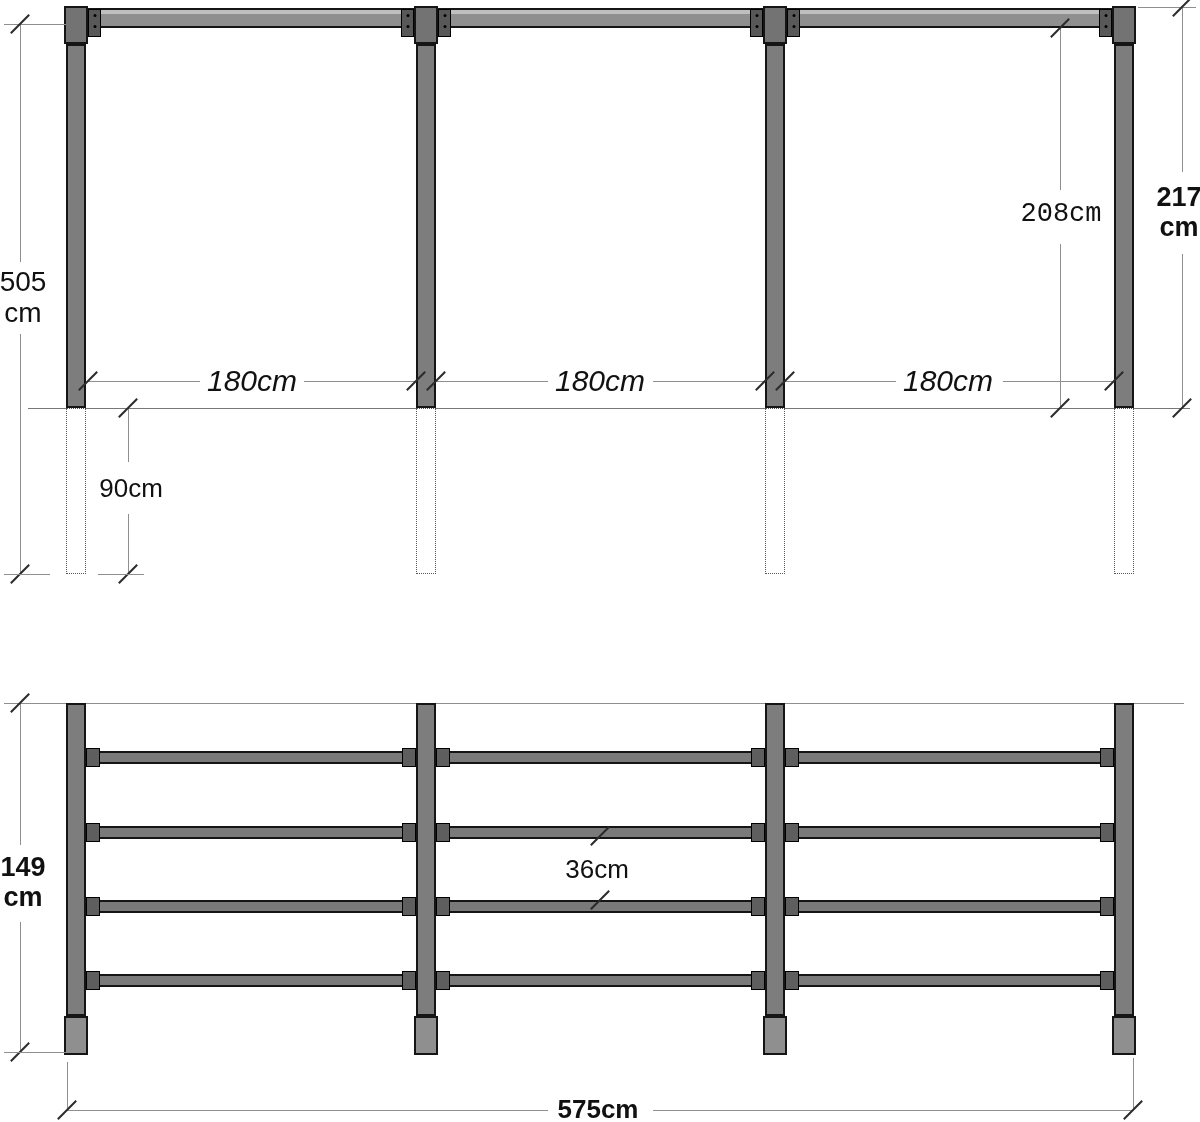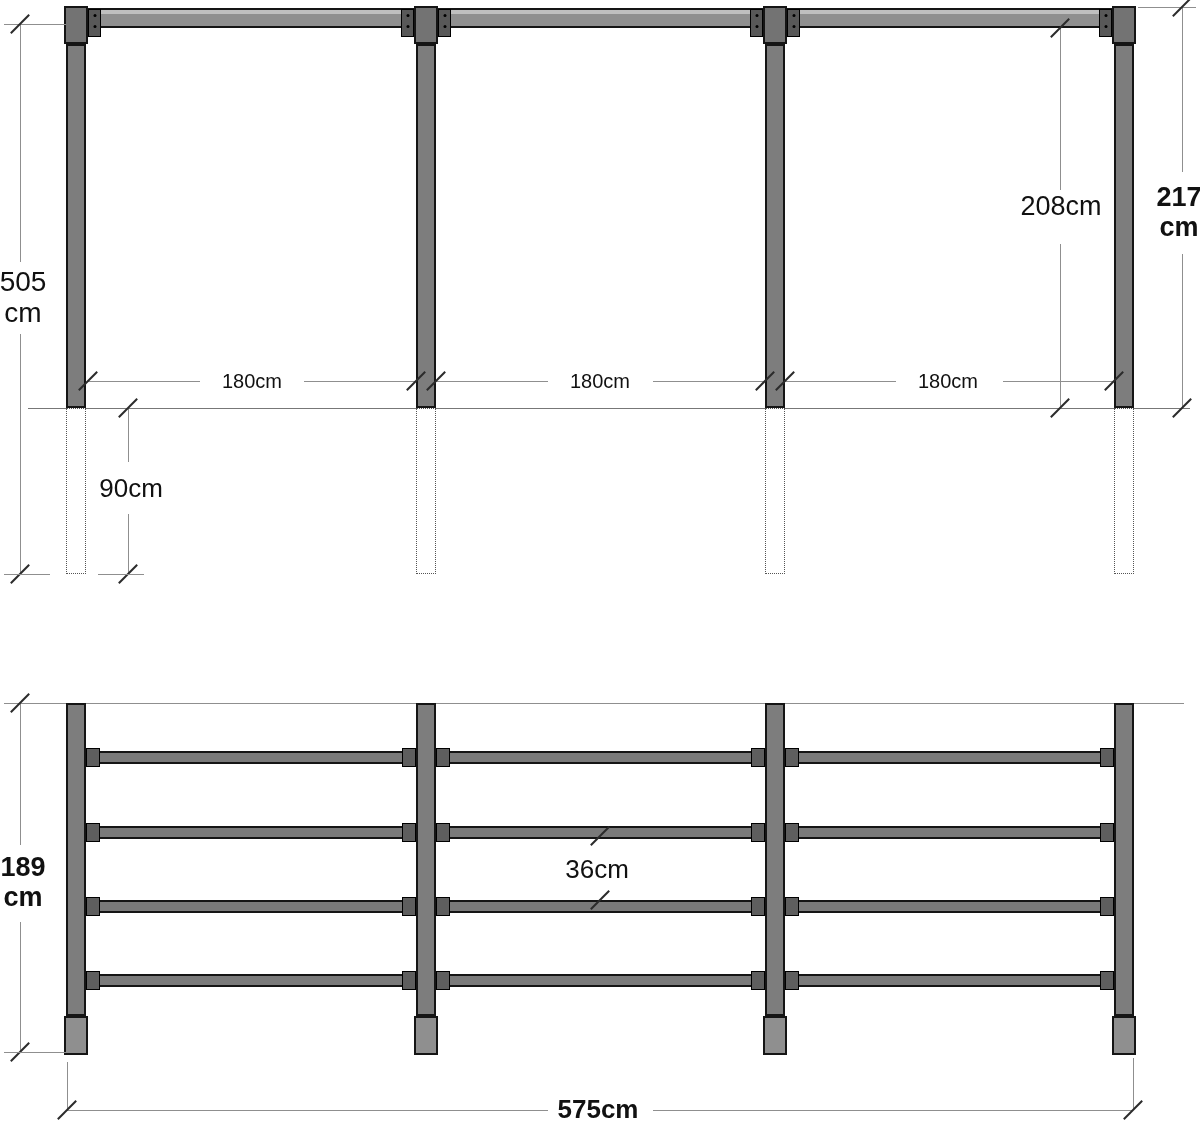"208cm" div.lbl { font-family: none -> Liberation Mono, monospace; top: 206px -> 214px }
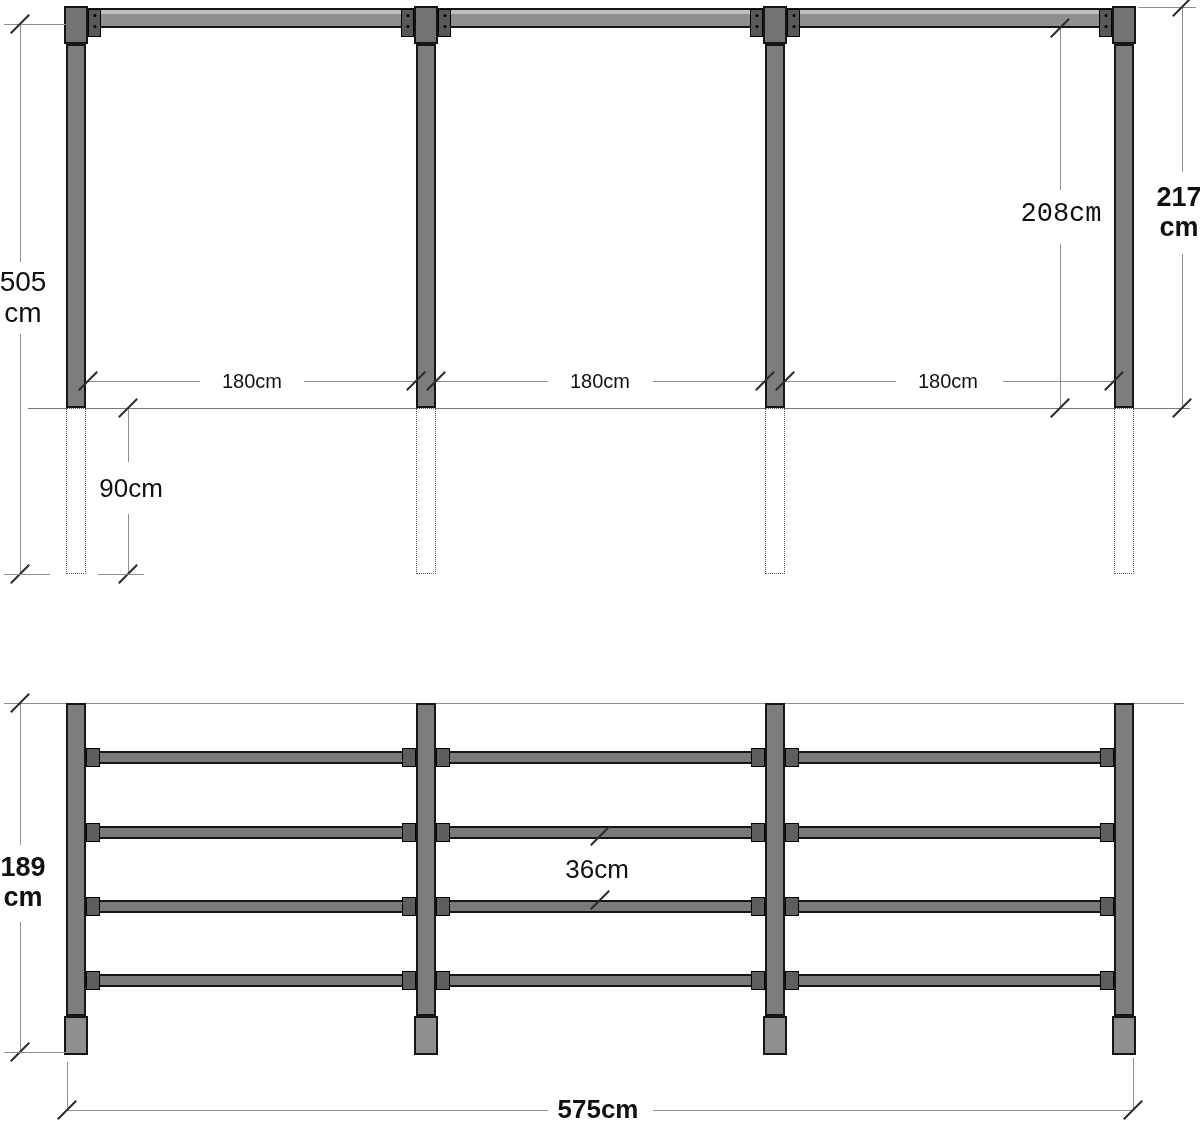"180cm" .f29 { font-size: 20px -> 30px; font-style: none -> italic }
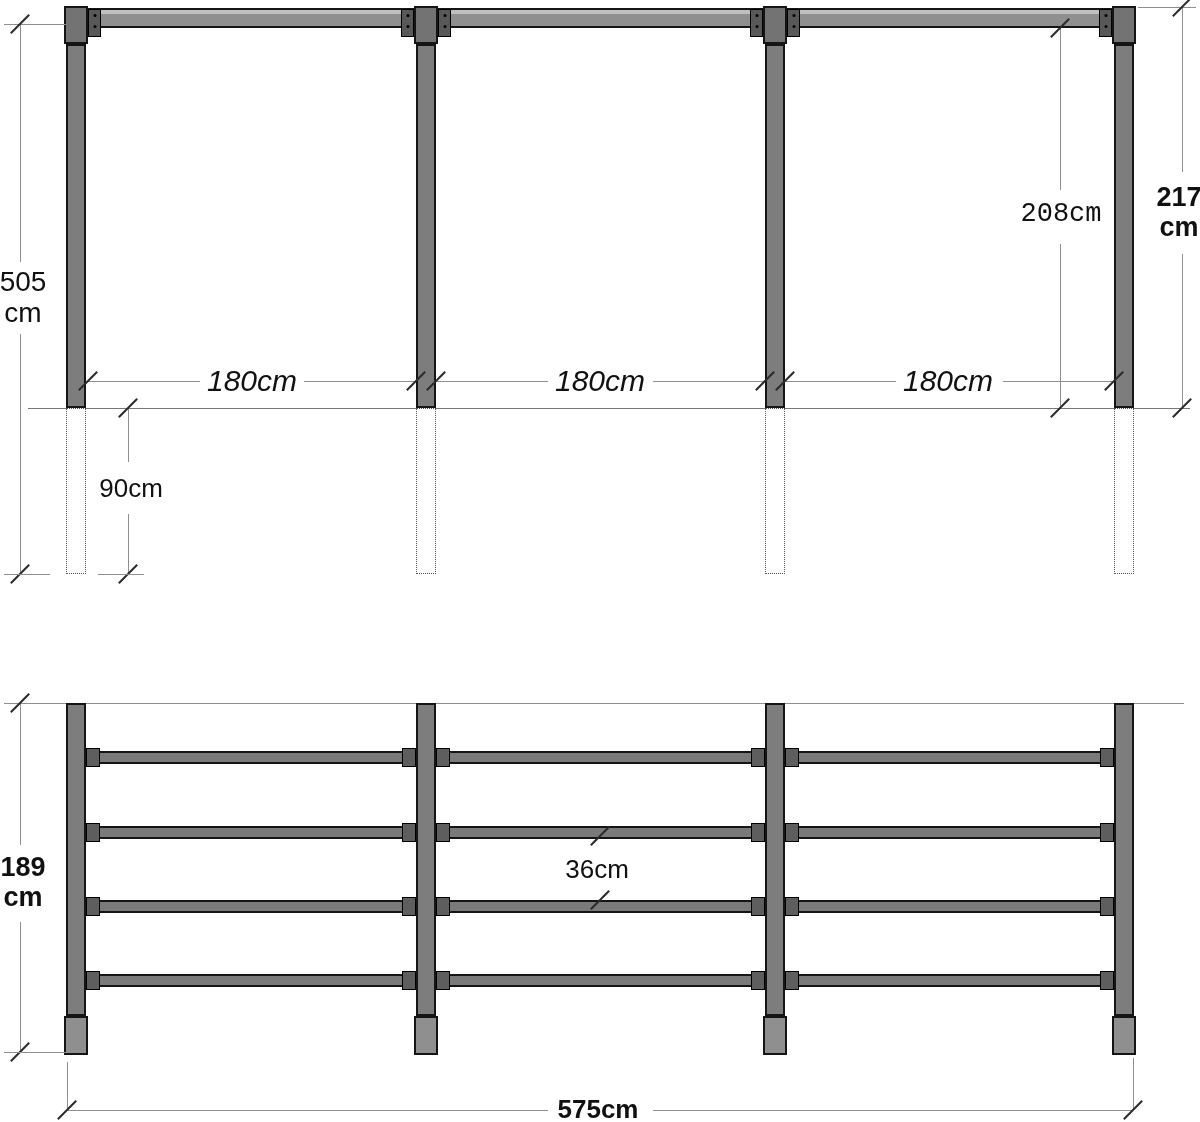"189" span { text: 189 -> 149 }
